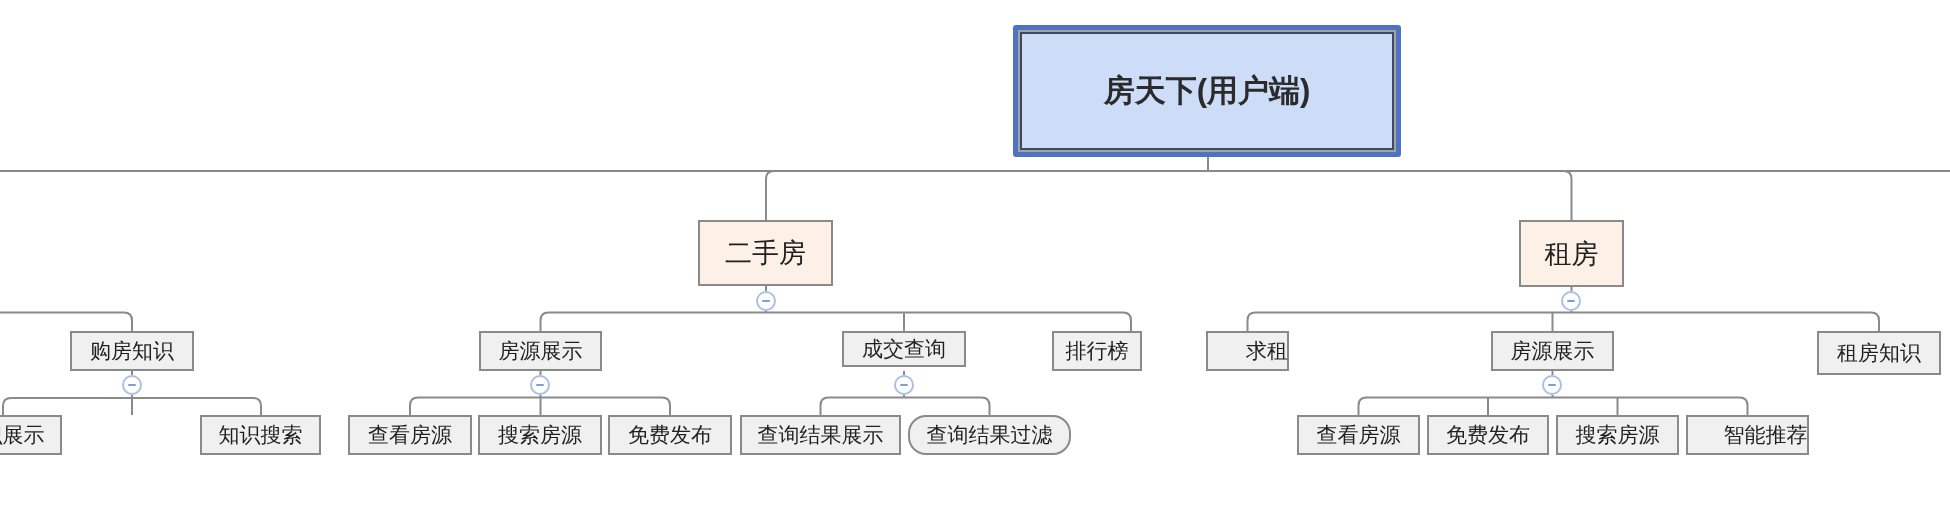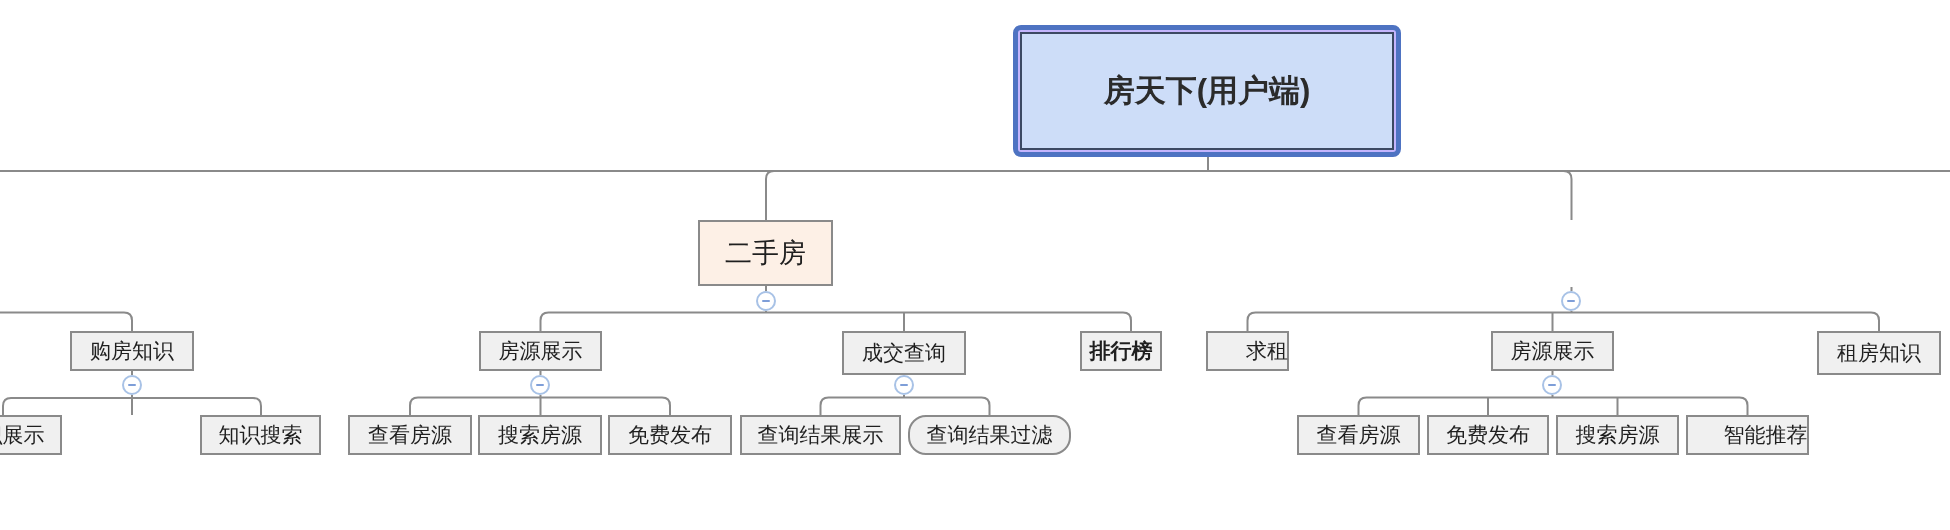"房天下(用户端)" .root-outer { background: #c4b5fd -> #a3a3a3; border-radius: 8px -> 3px }
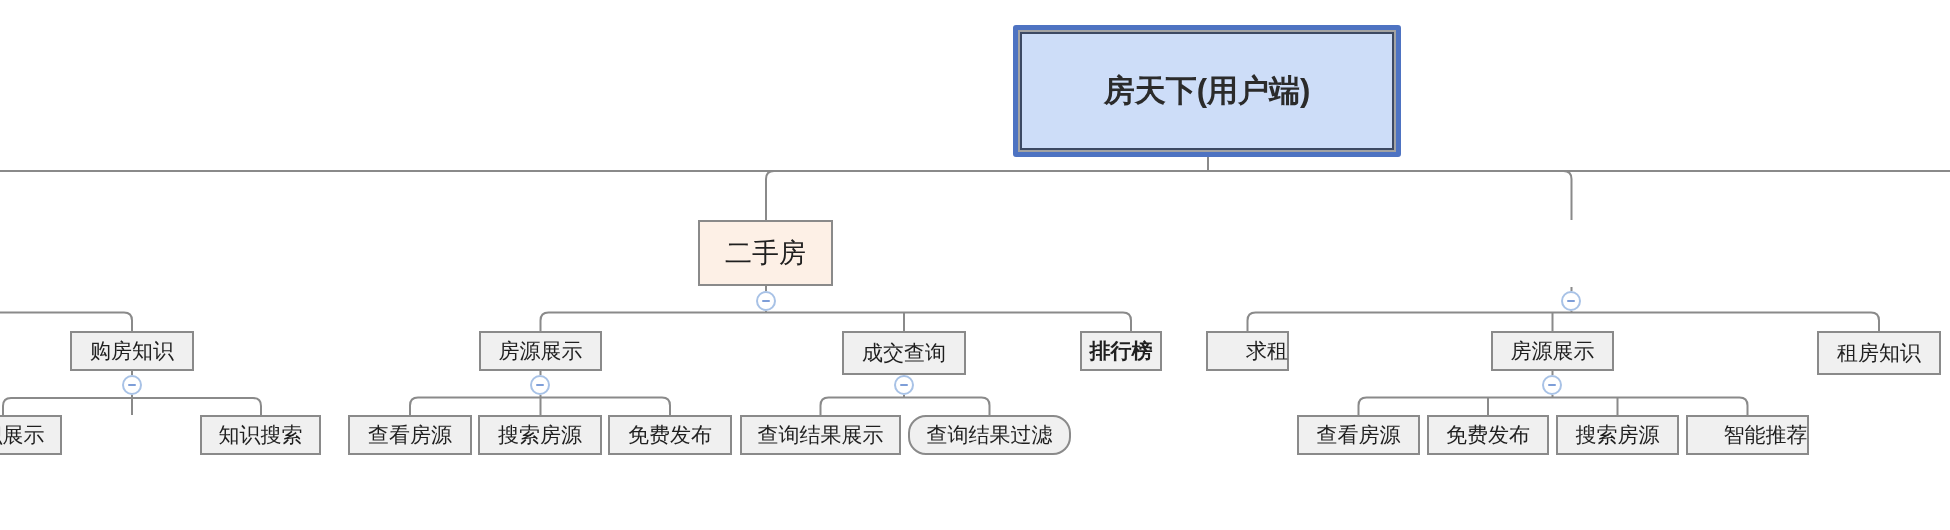"租房" div.node { html: none -> <div>租房</div> }
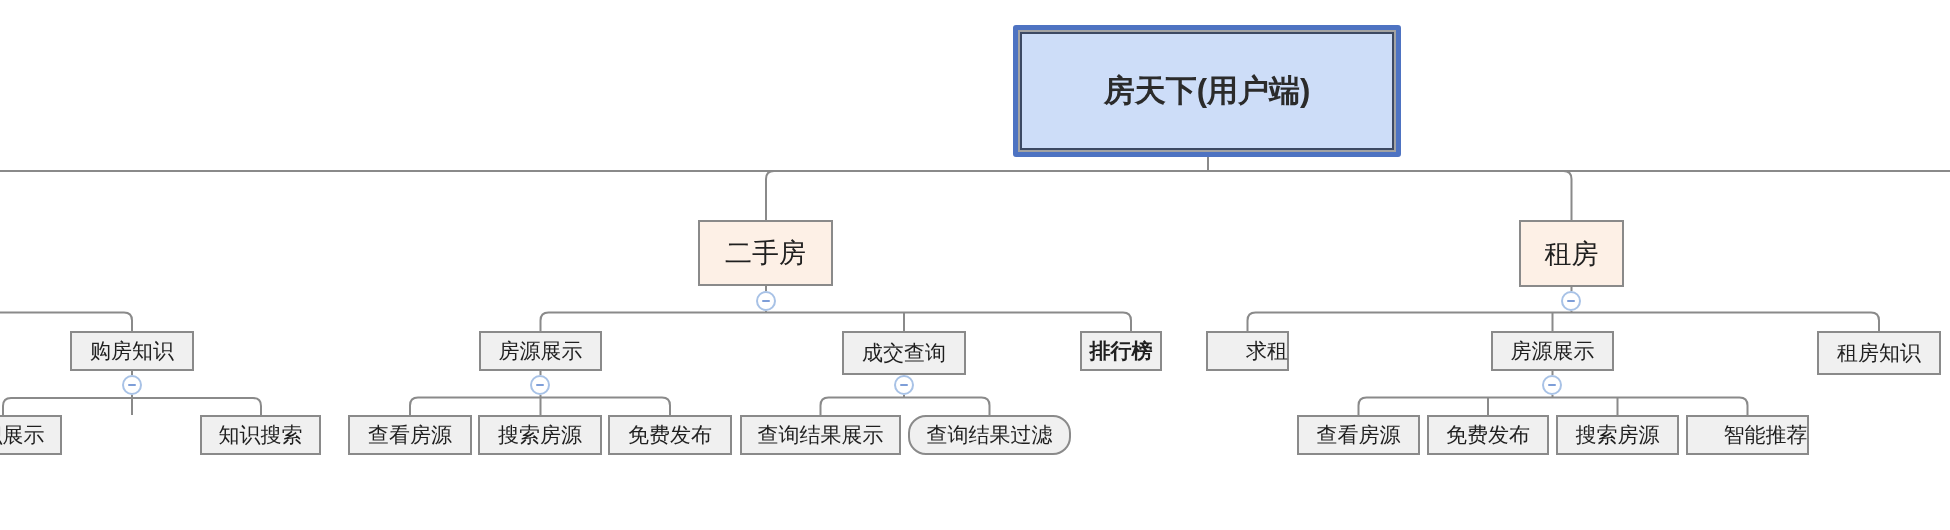"成交查询" div.node { height: 44px -> 36px }
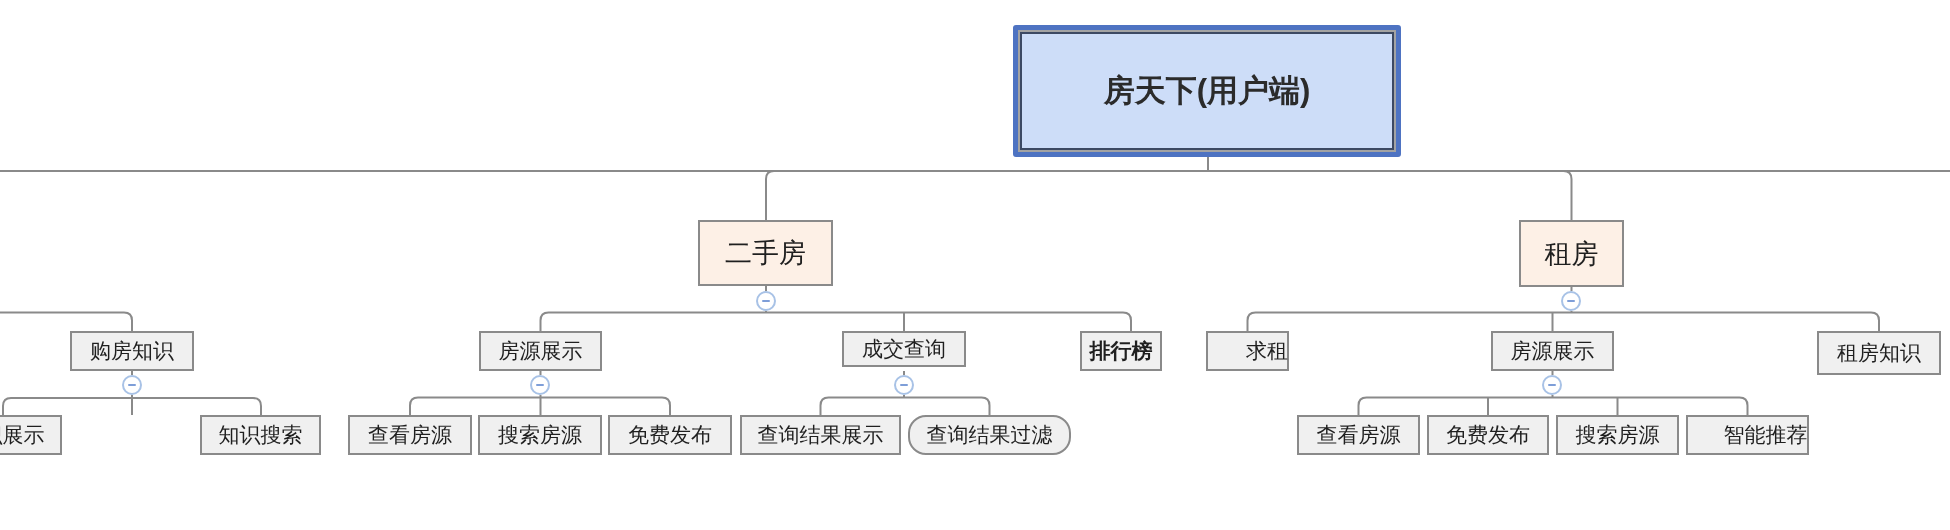"排行榜" div.node { font-weight: bold -> none; left: 1080px -> 1052px; width: 82px -> 90px }
